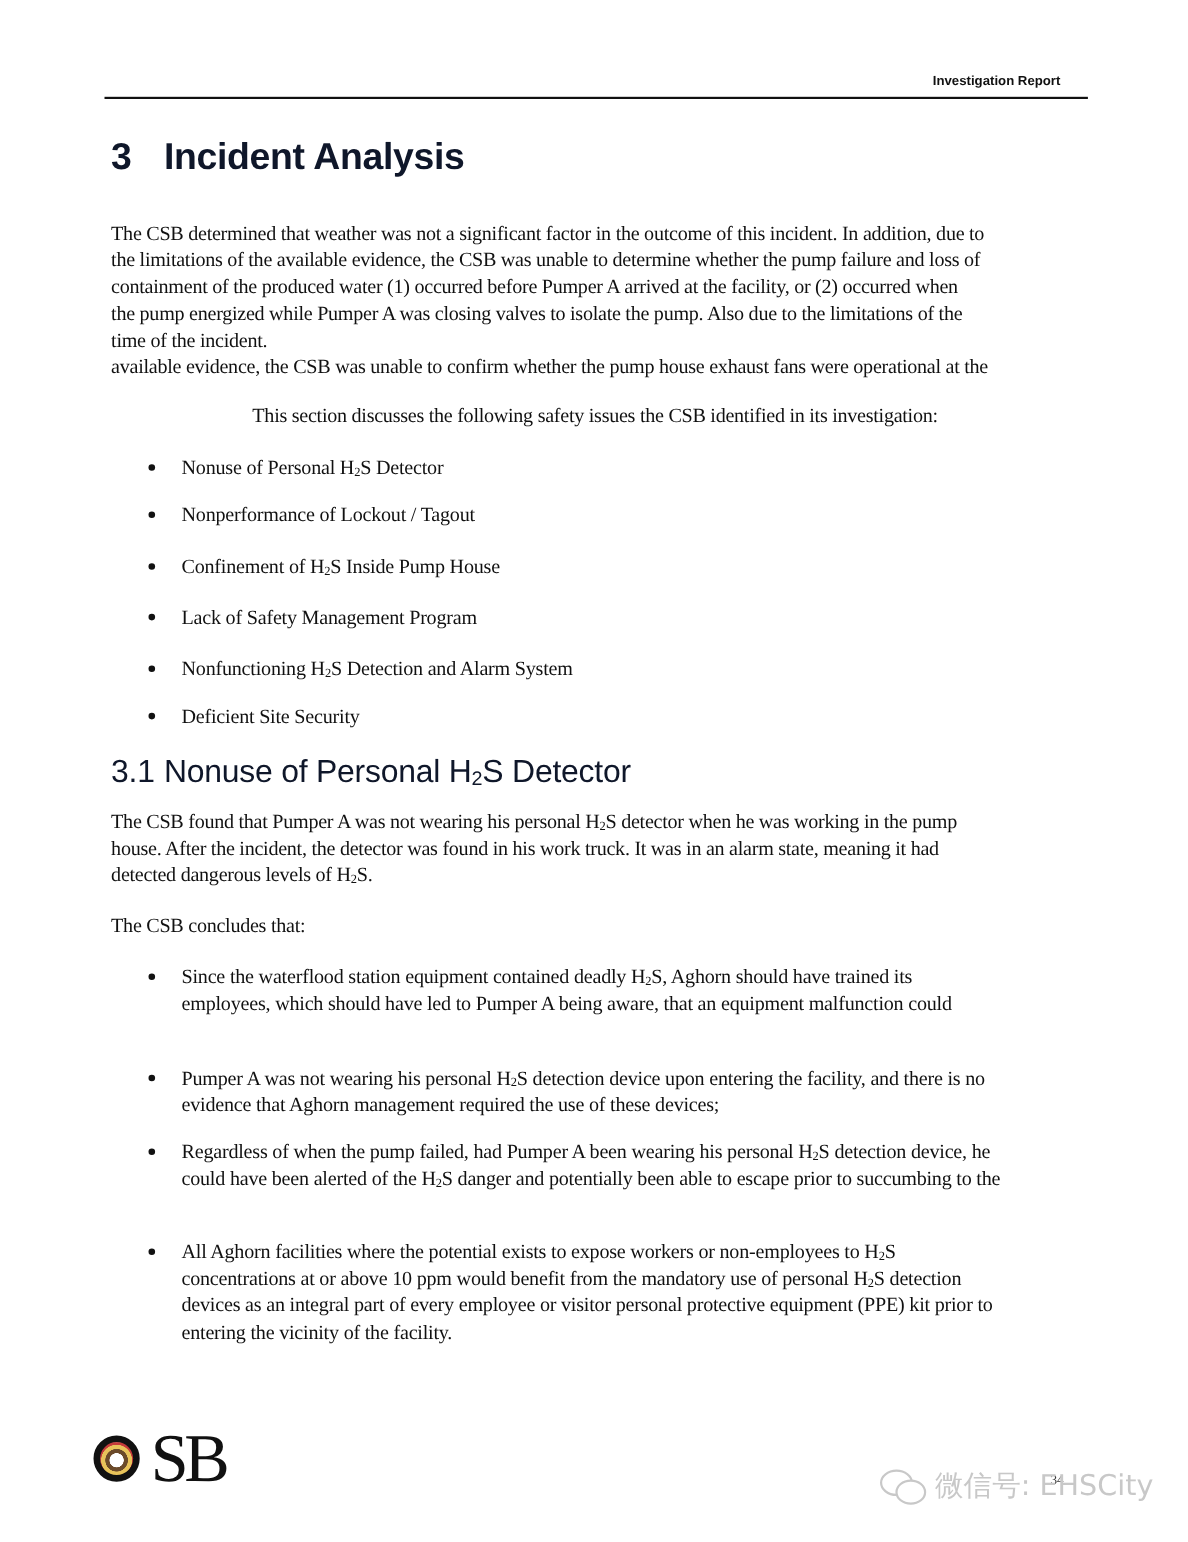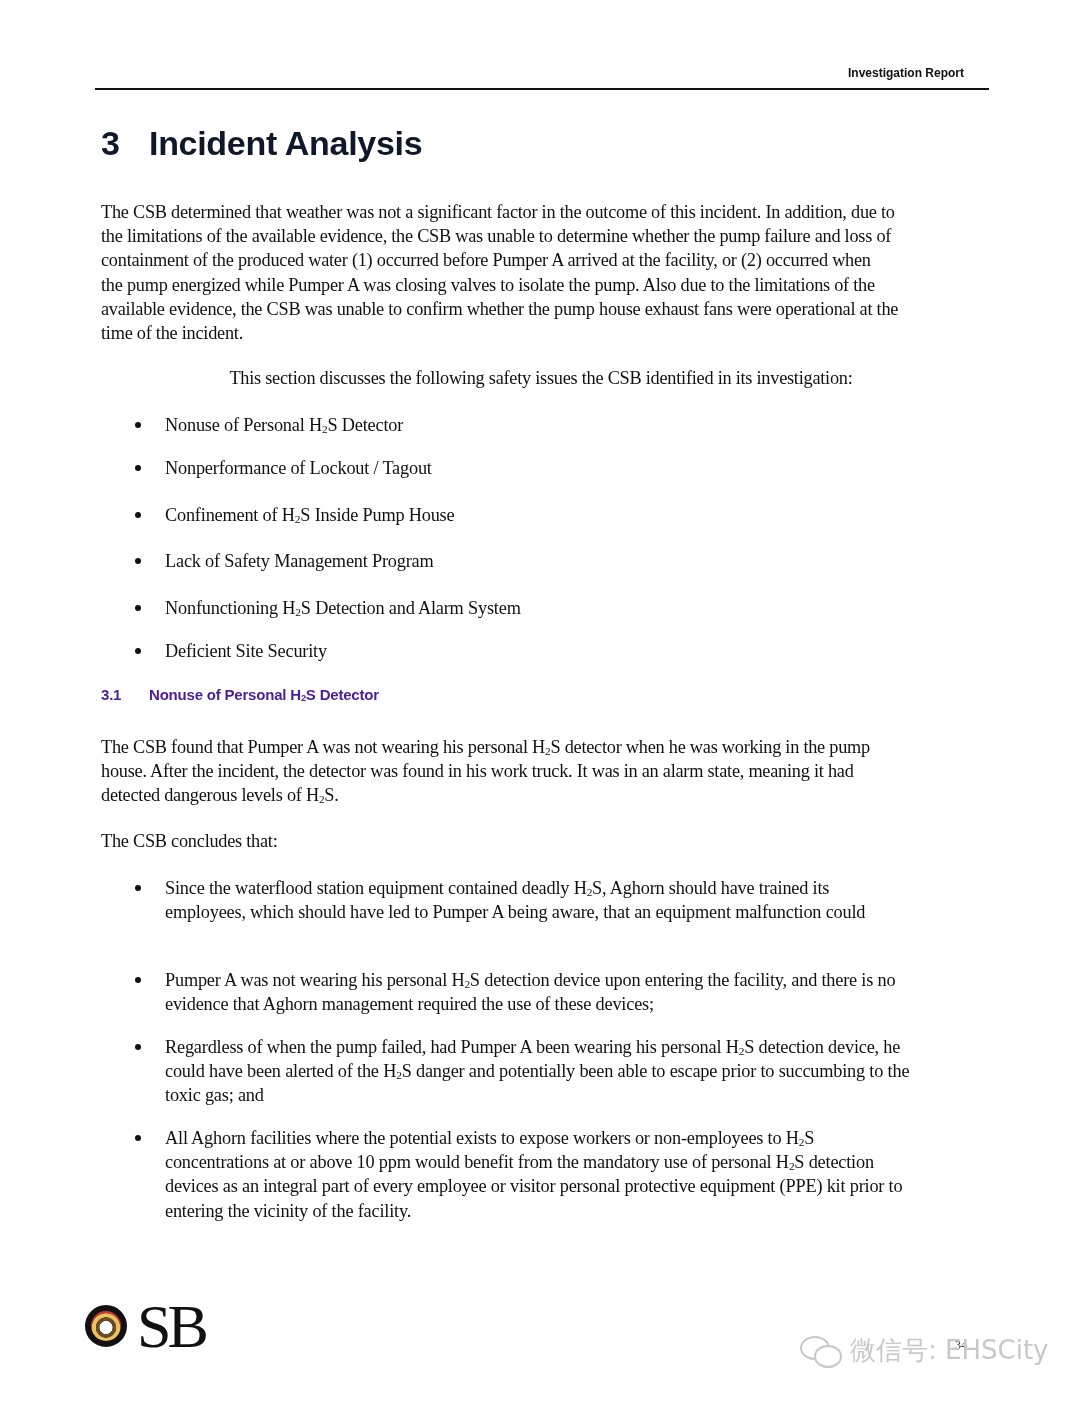"available evidence, the CSB was" div { order: before "time of the incident." -> after "time of the incident." }
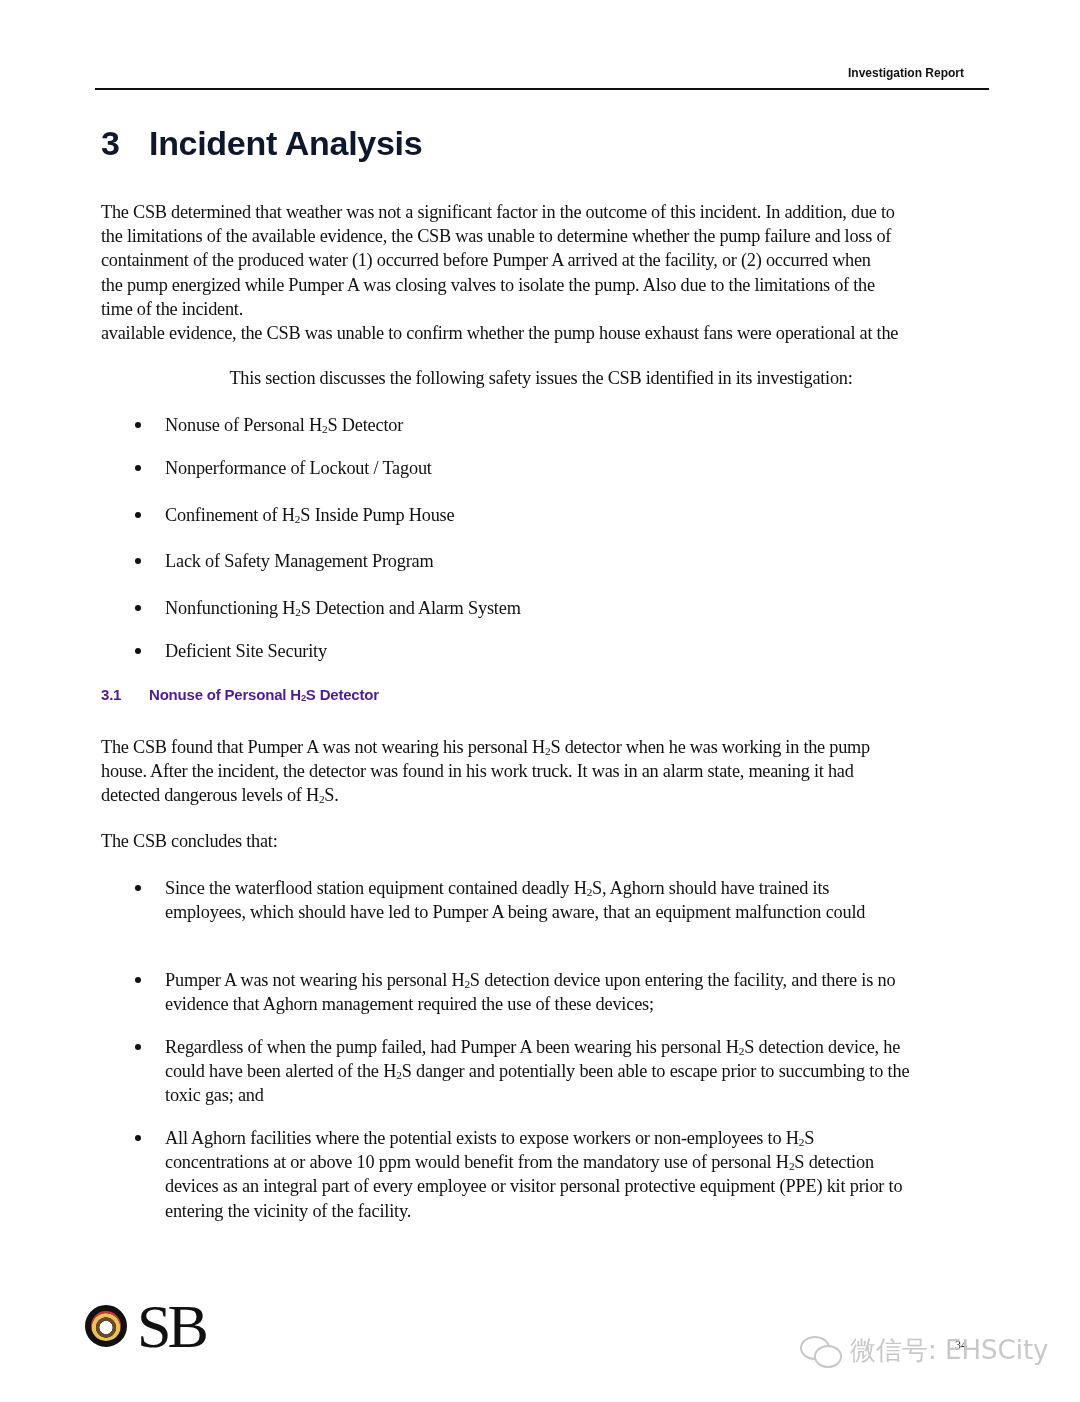"3.1 Nonuse of Personal H2S" .h2 { color: #4c1d95 -> #0f172a; font-size: 15px -> 29px; font-weight: bold -> normal }
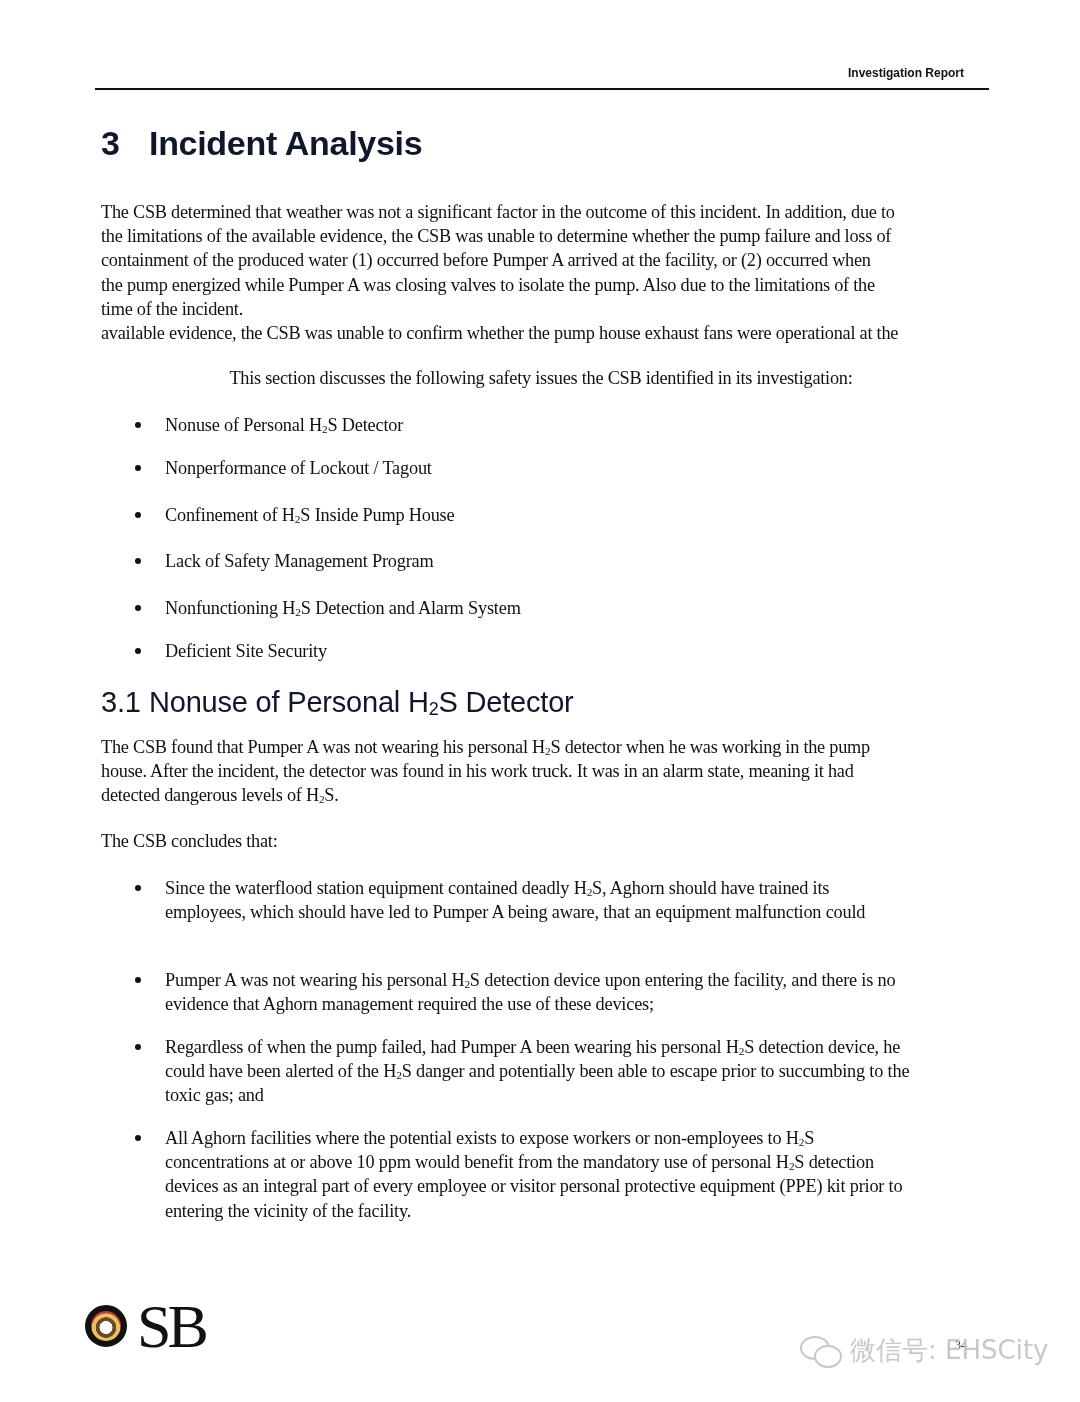"toxic gas; and" div { html: <div>toxic gas; and</div> -> none }
